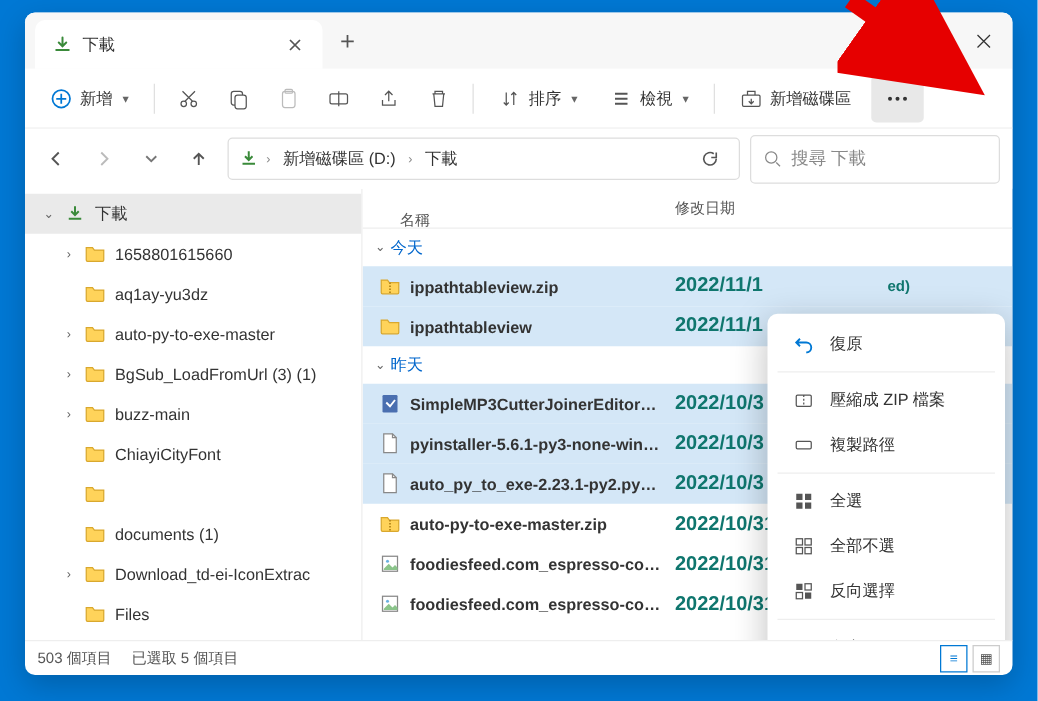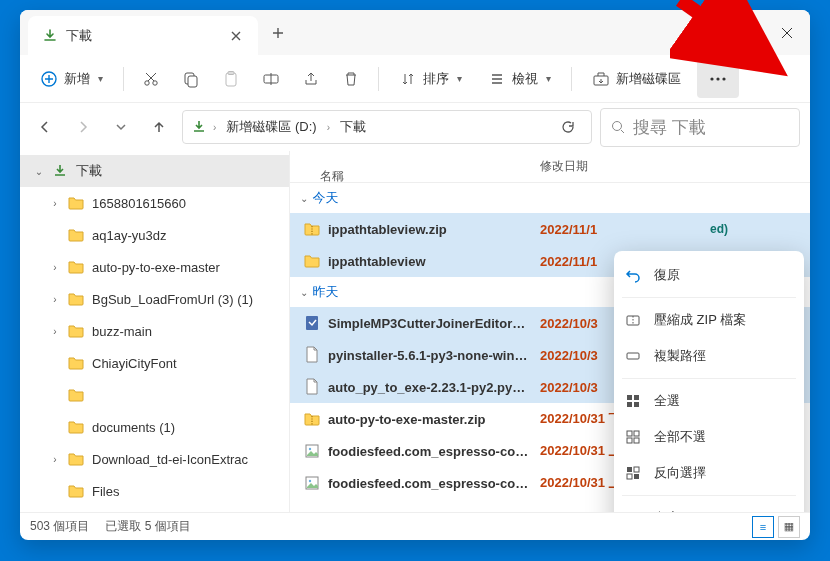"搜尋 下載" .searchbox { font-size: 17px -> 14px }
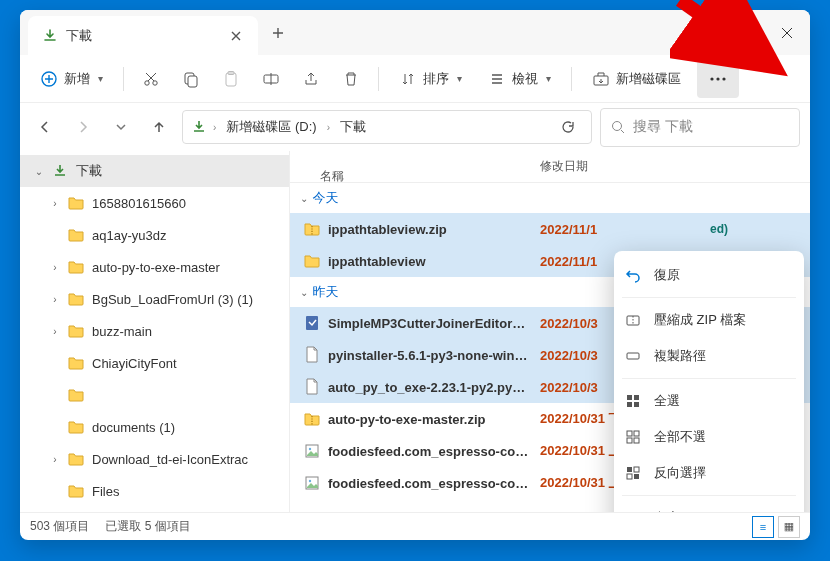"2022/11/1" .file-row .fdate { color: #c2410c -> #0f766e; font-size: 13px -> 16px }
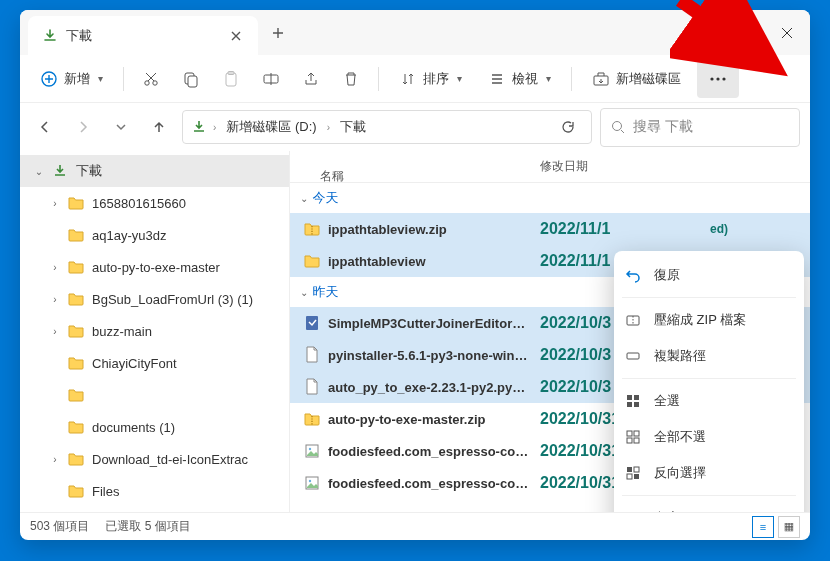"復原" .ctxitem { padding: 0 10px -> 0 20px }
